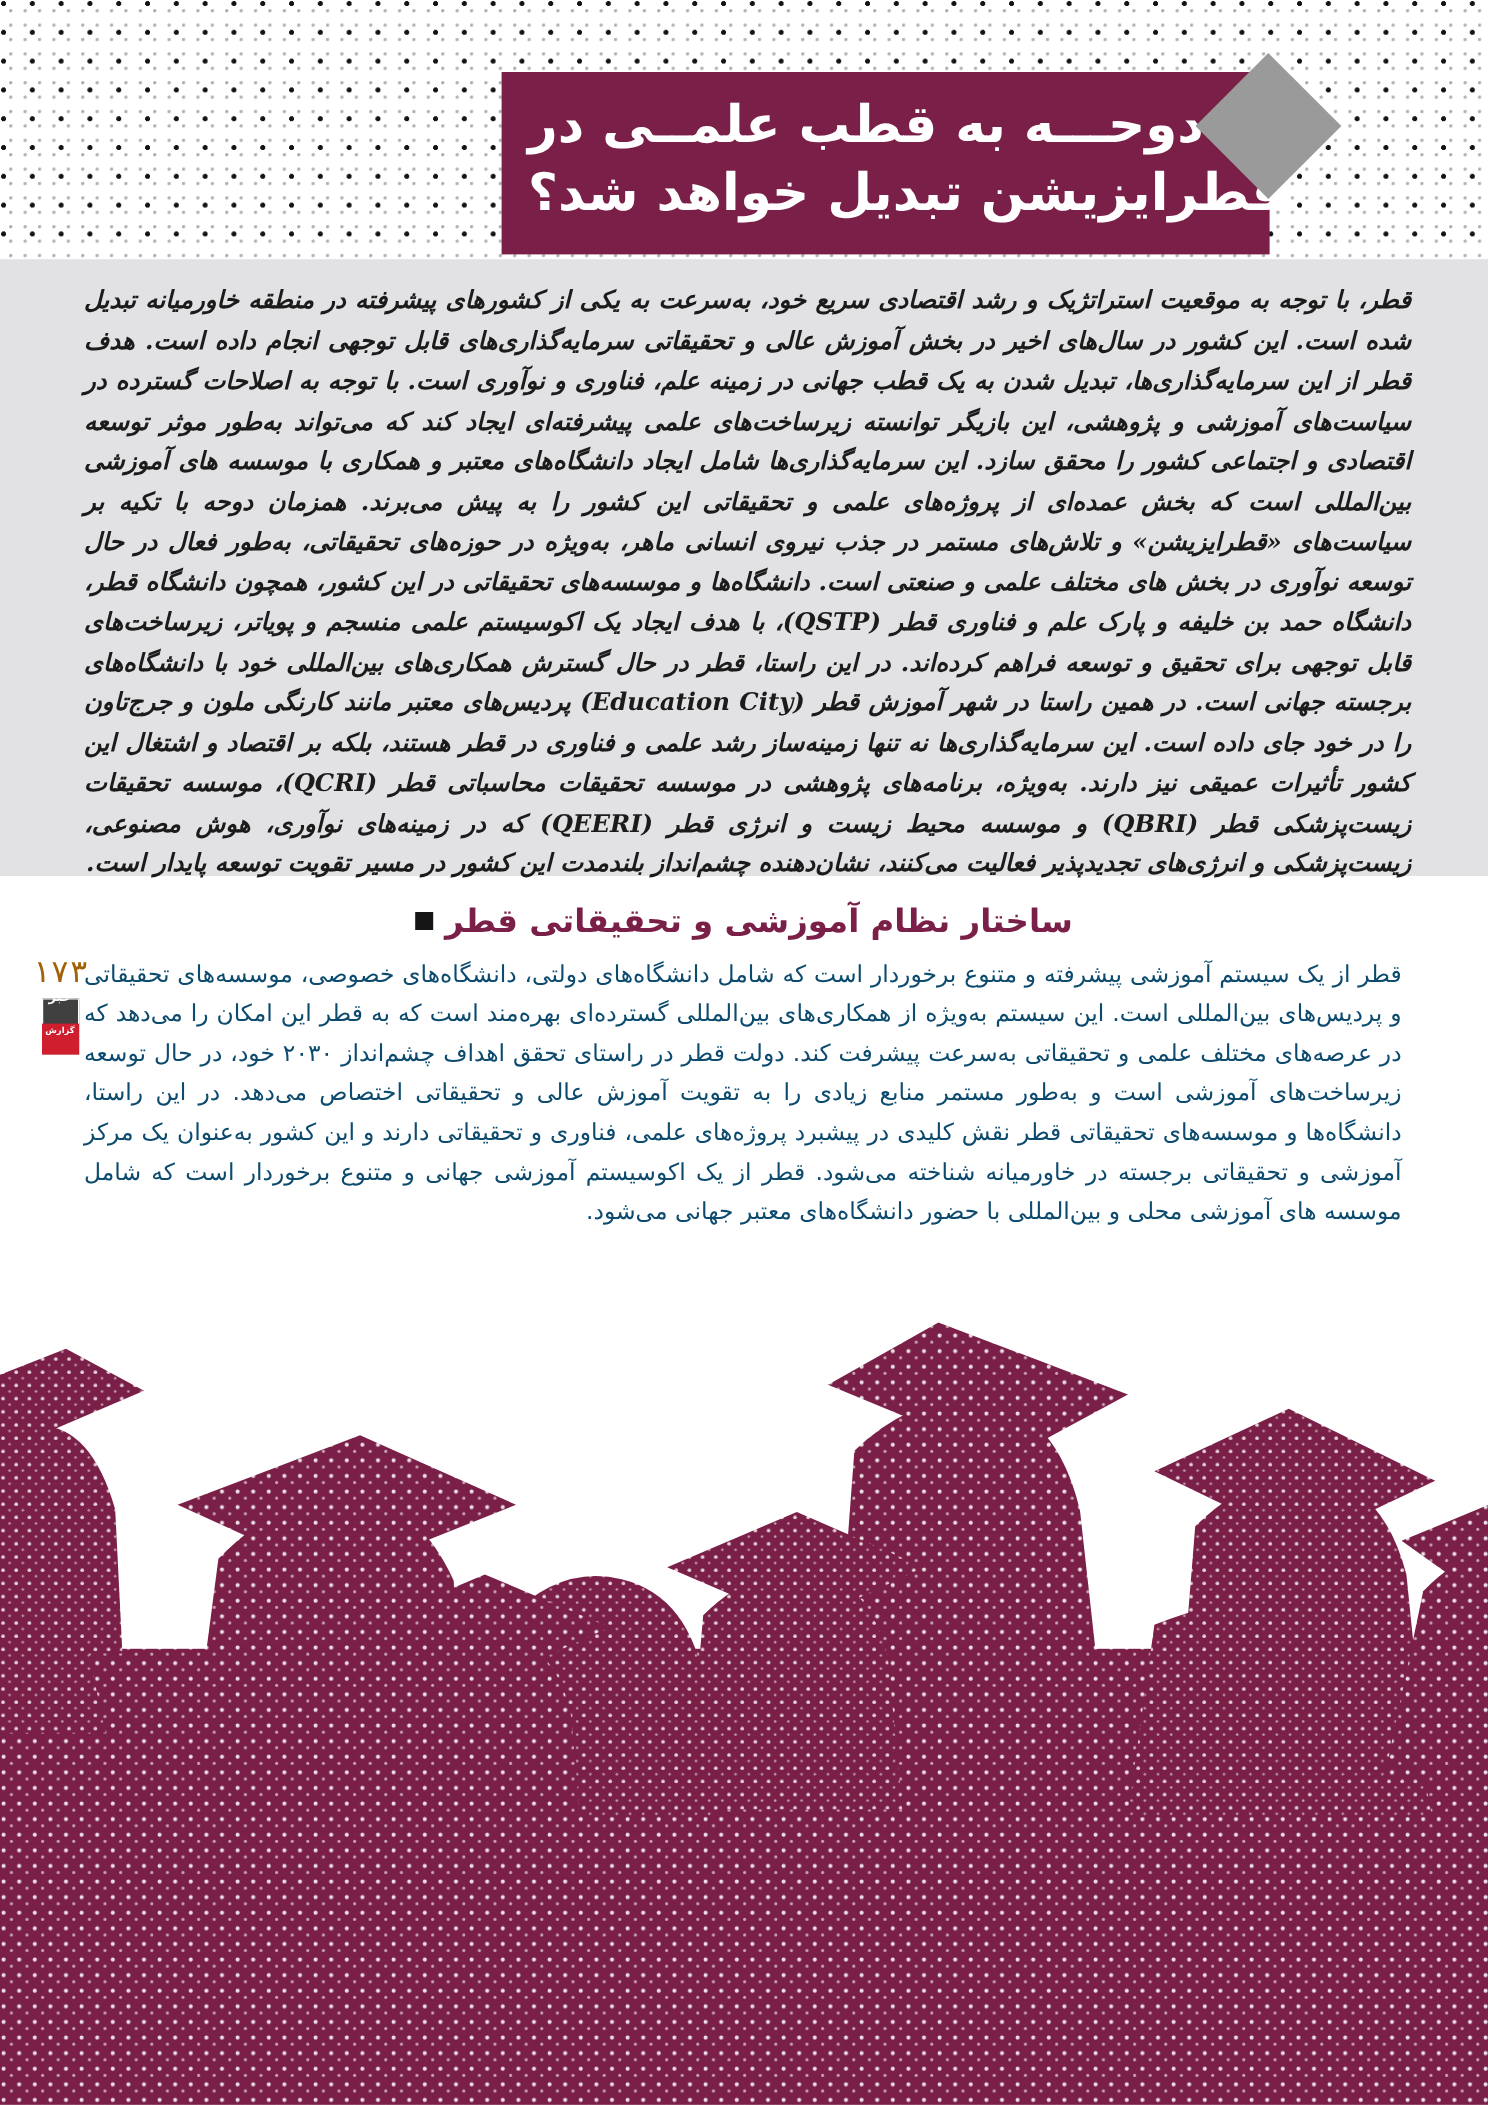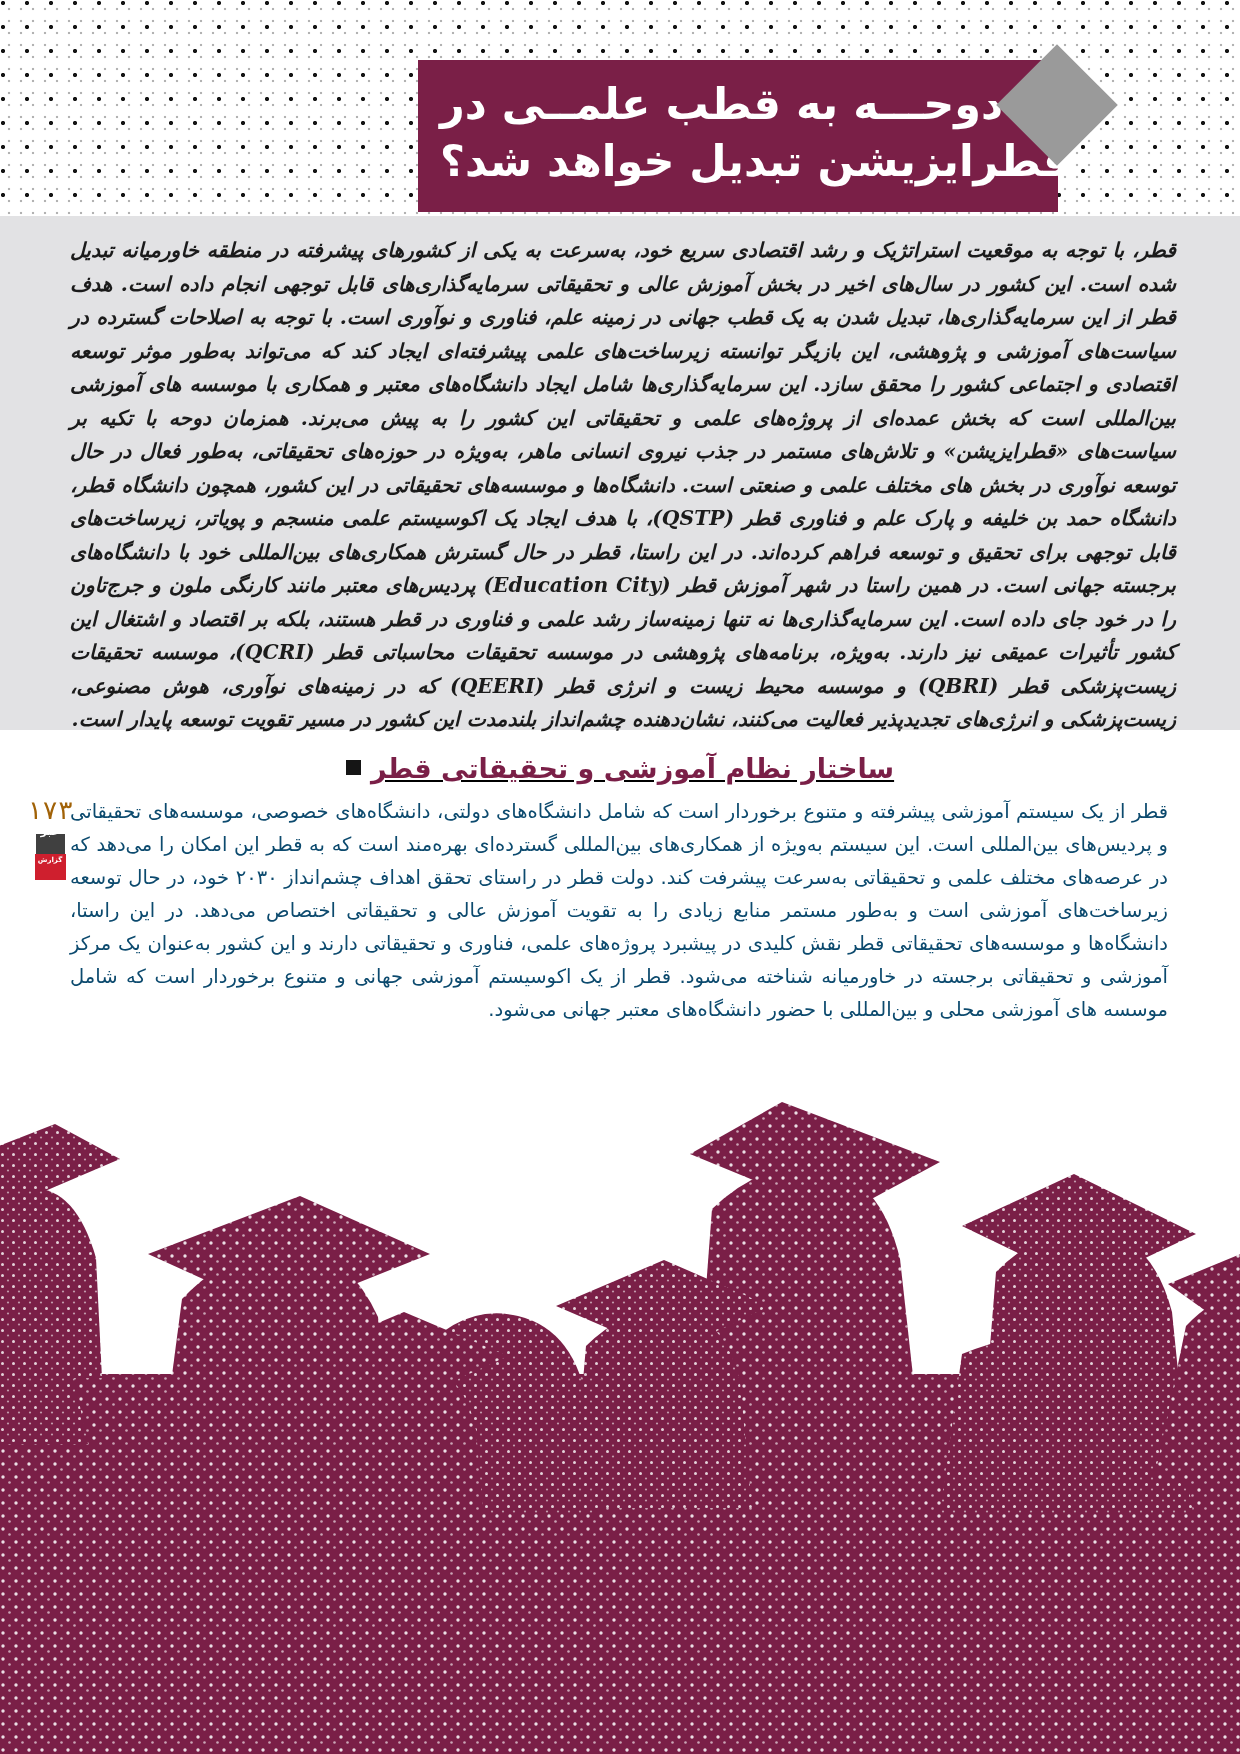"ساختار نظام آموزشی و تحقیقاتی" .section-heading { text-decoration: underline -> none }
